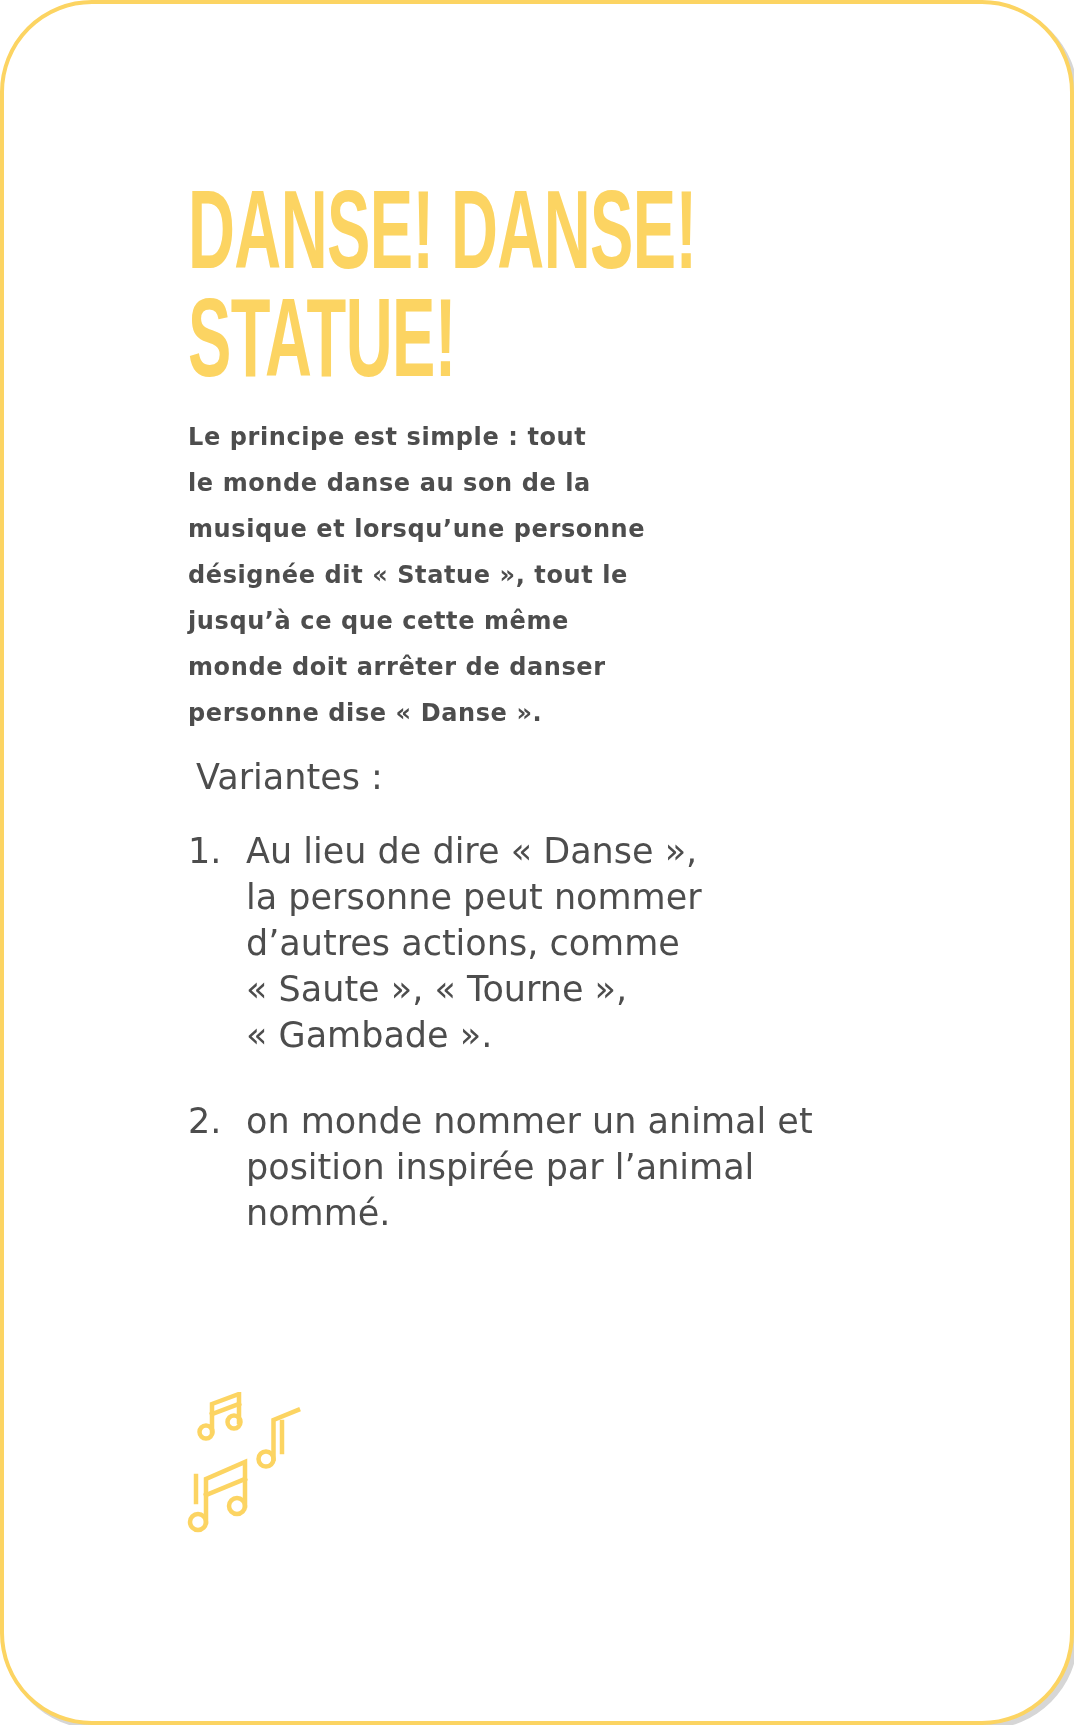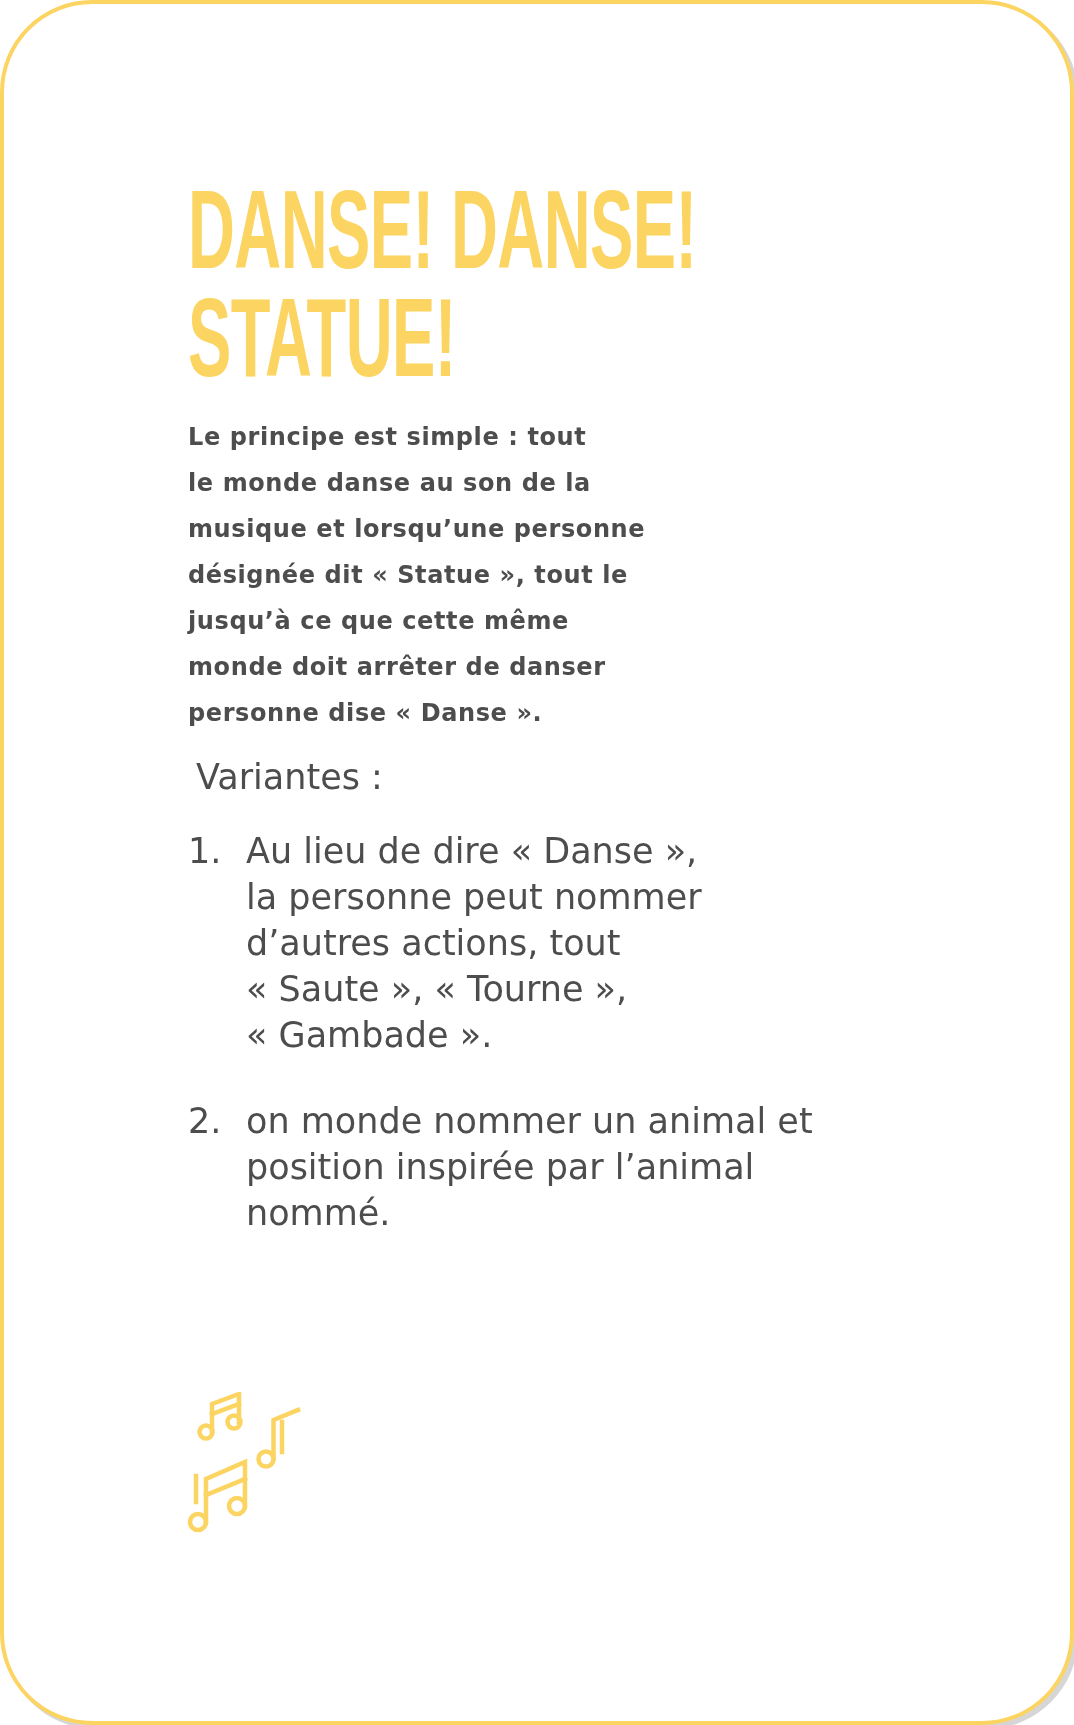"d’autres actions, tout" span { text: tout -> comme }
